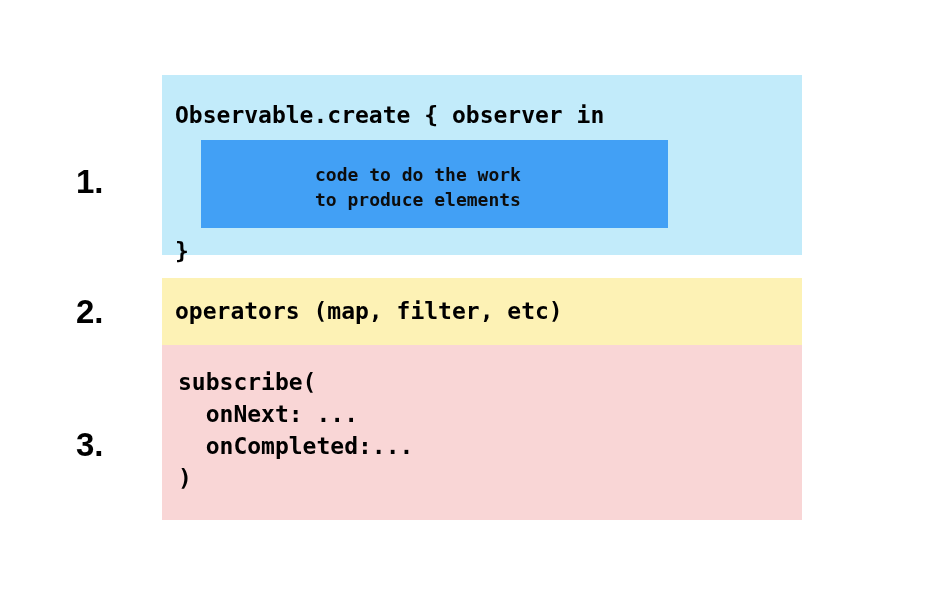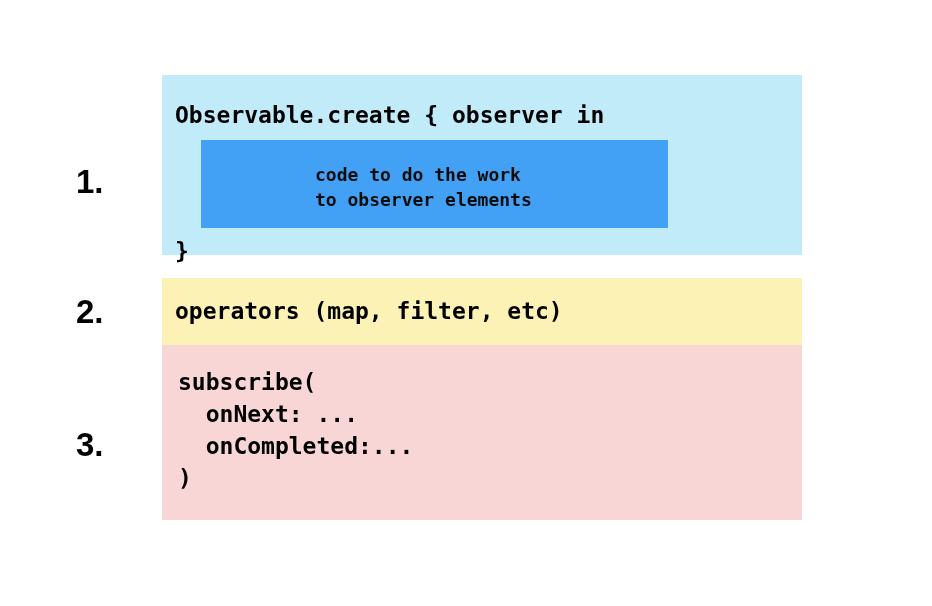"code to do the work" div { text: observer -> produce }
